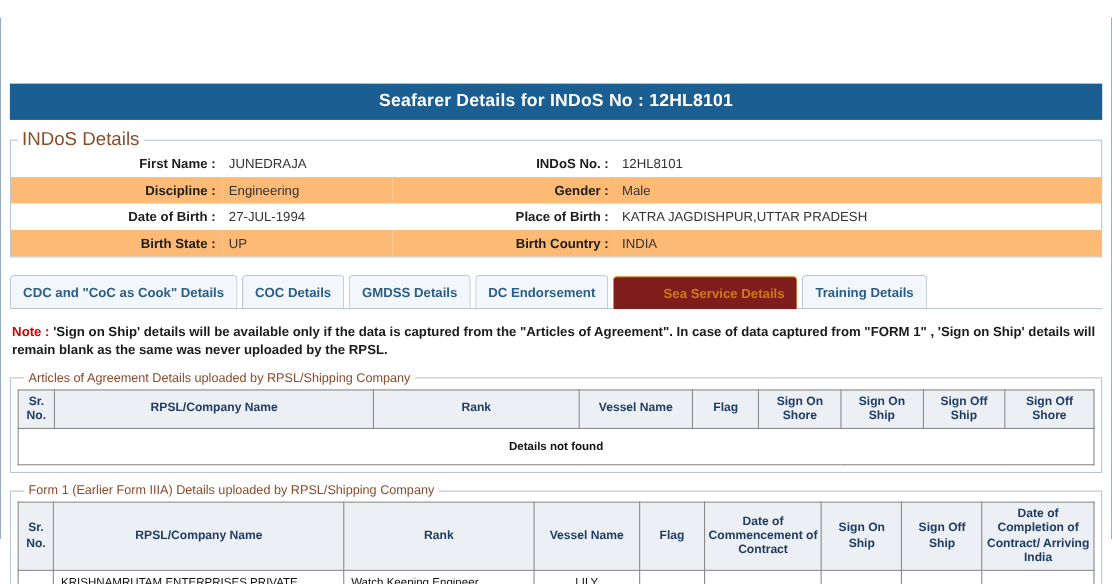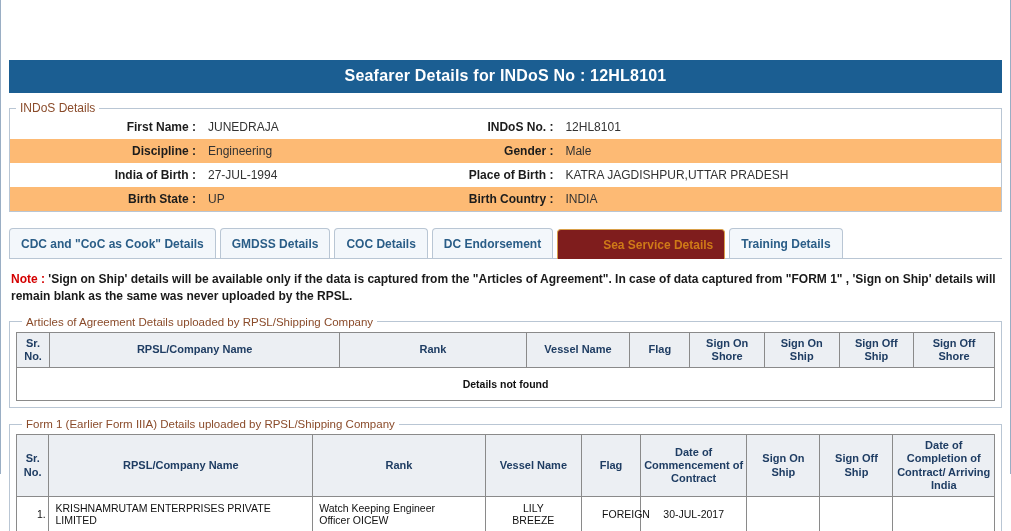"Seafarer Details for INDoS No" .page { margin-top: none -> 16px }
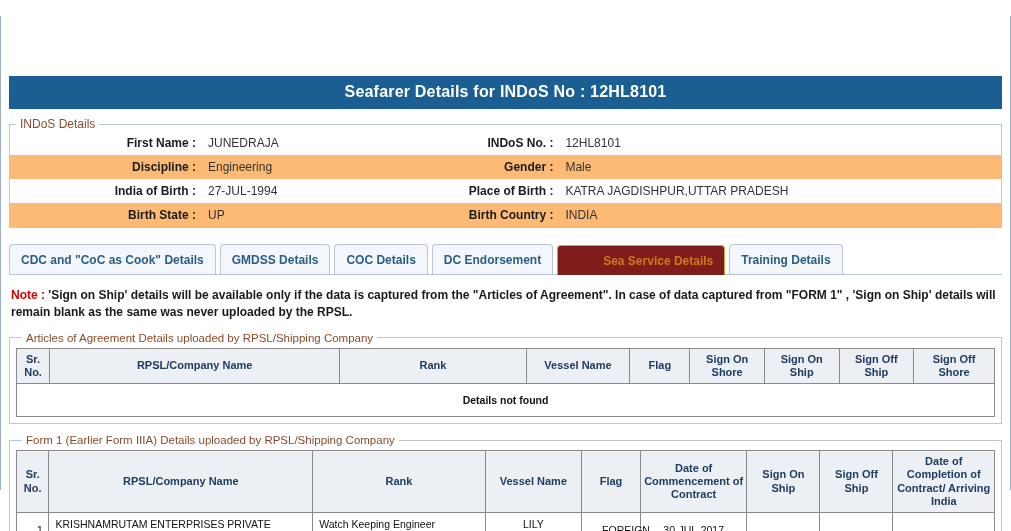"INDoS Details" fieldset.box > legend { font-size: 12px -> 17px }
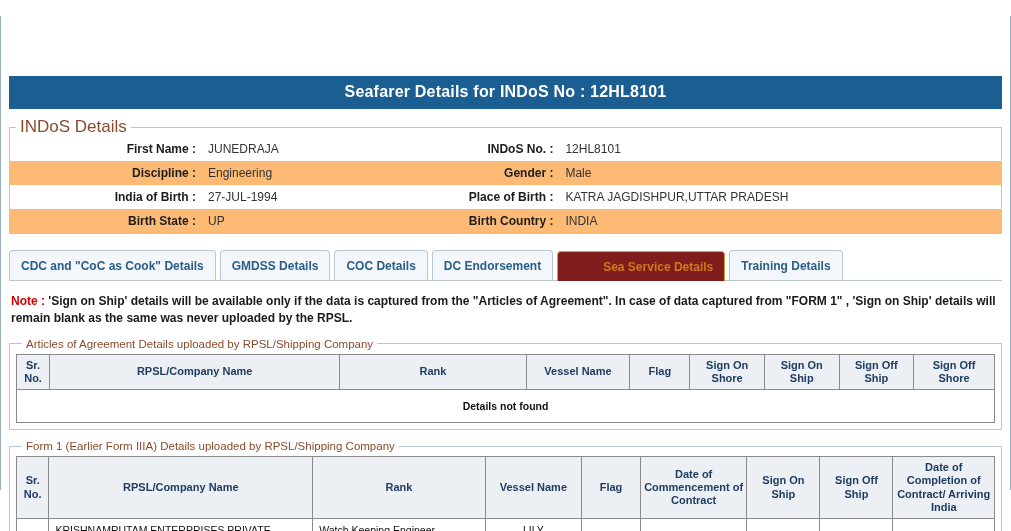"India of Birth :" td.lbl { text: India -> Date }
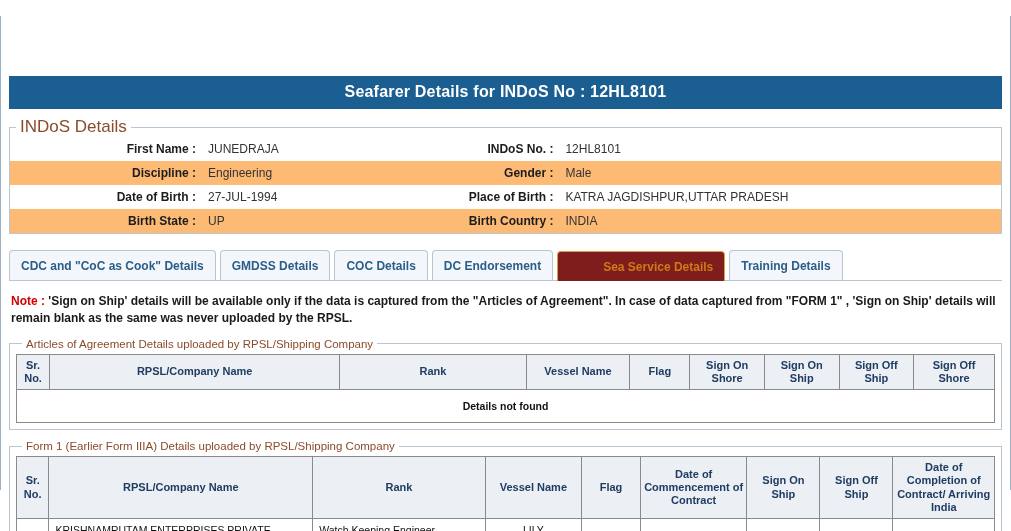"GMDSS Details" div.tab { order: before "COC Details" -> after "COC Details" }
